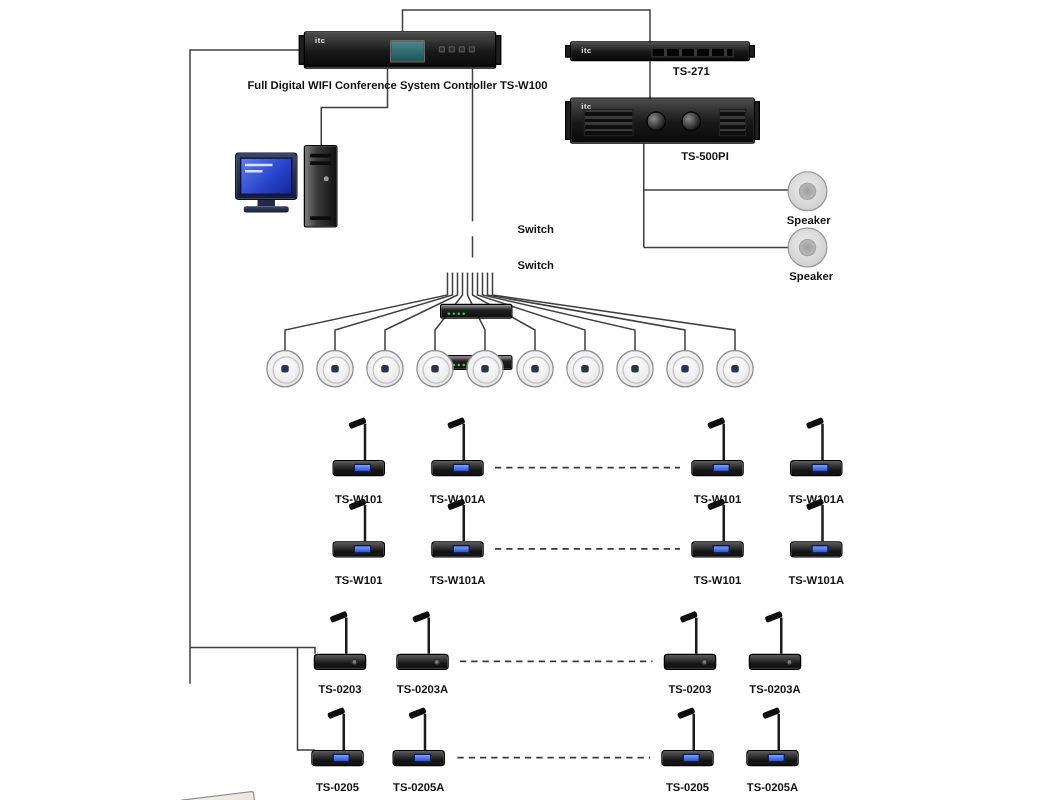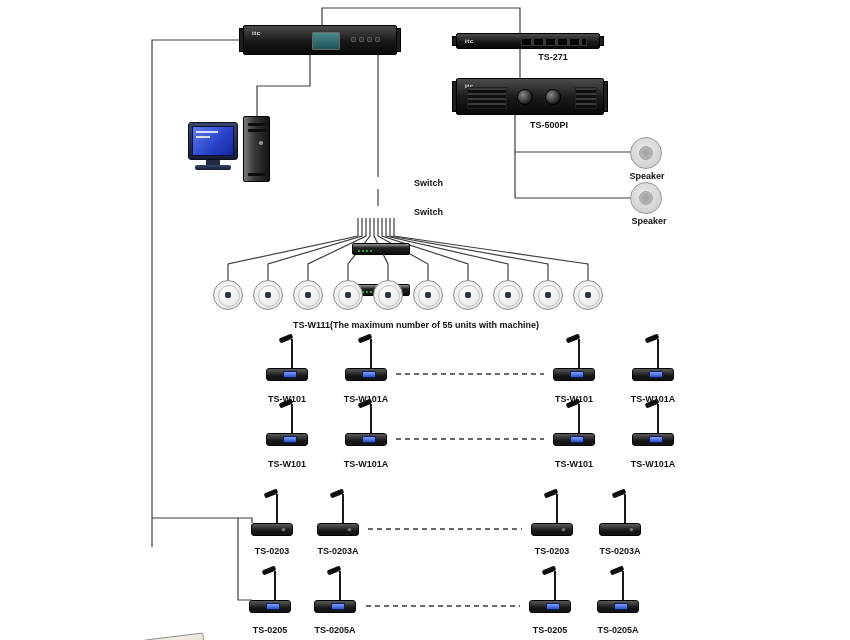"Full Digital WIFI Conference System" span.lbl { html: none -> <span>Full Digital WIFI Conference System Controller TS-W100</span> }
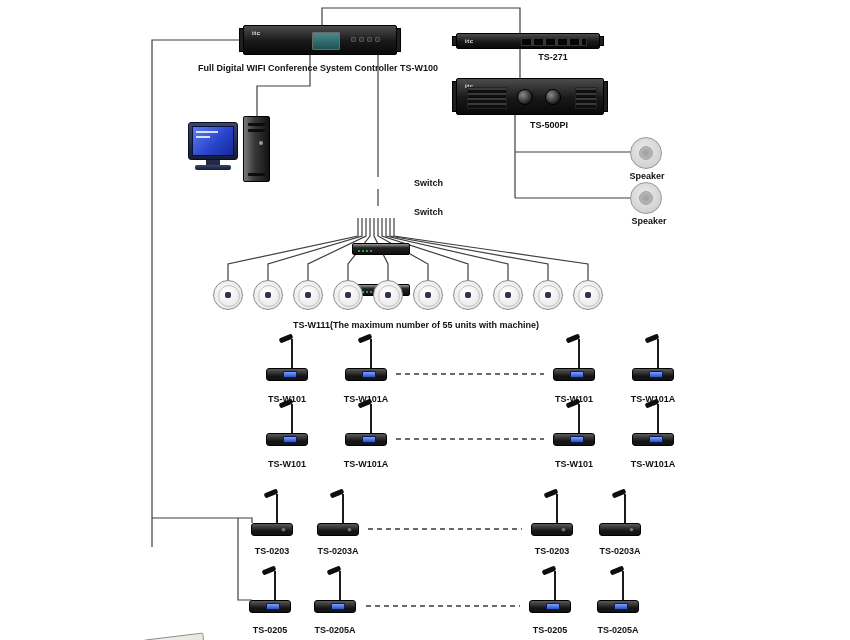"TS-500PI" span.lbl { left: 549px -> 564px }
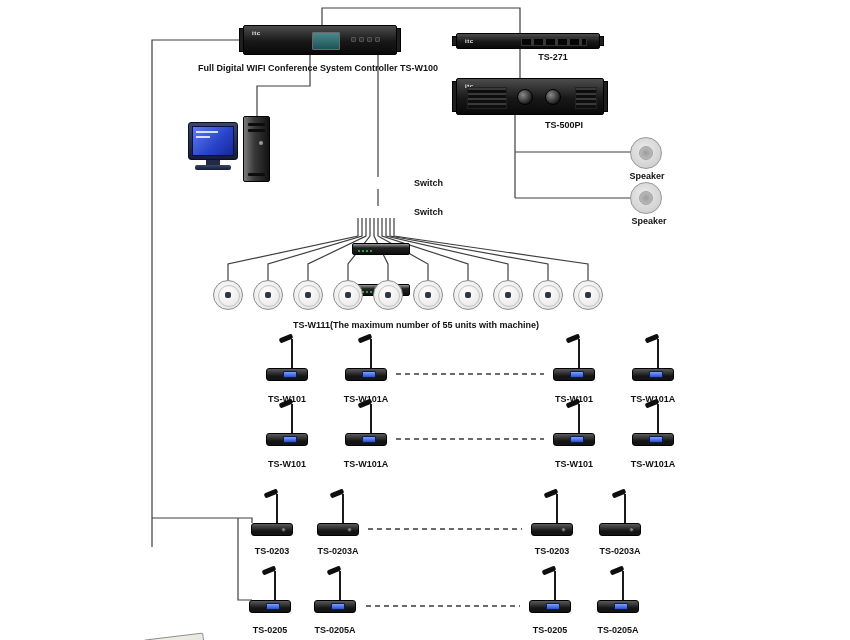"TS-W111(The maximum number of 55" span.lbl { html: <span>TS-W111(The maximum number of 55 units with machine)</span> -> none }
